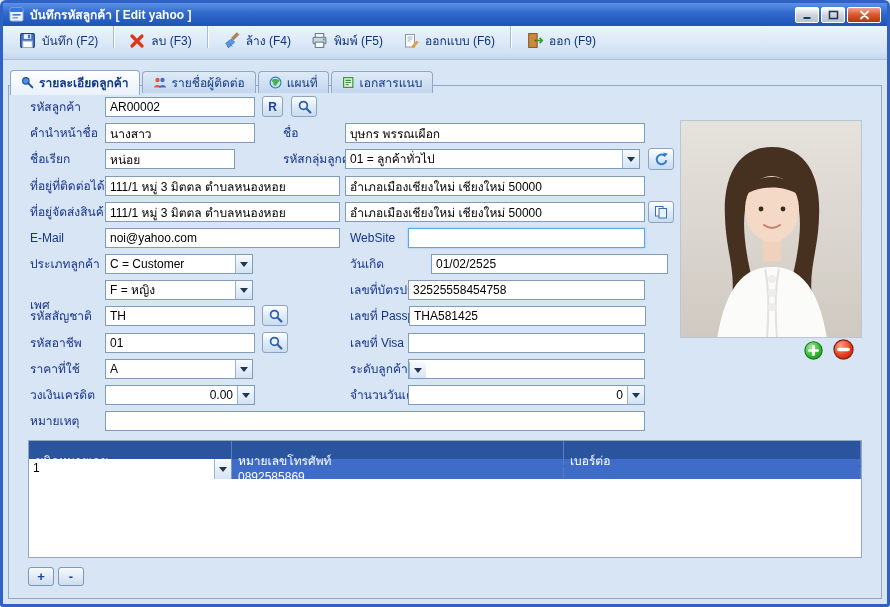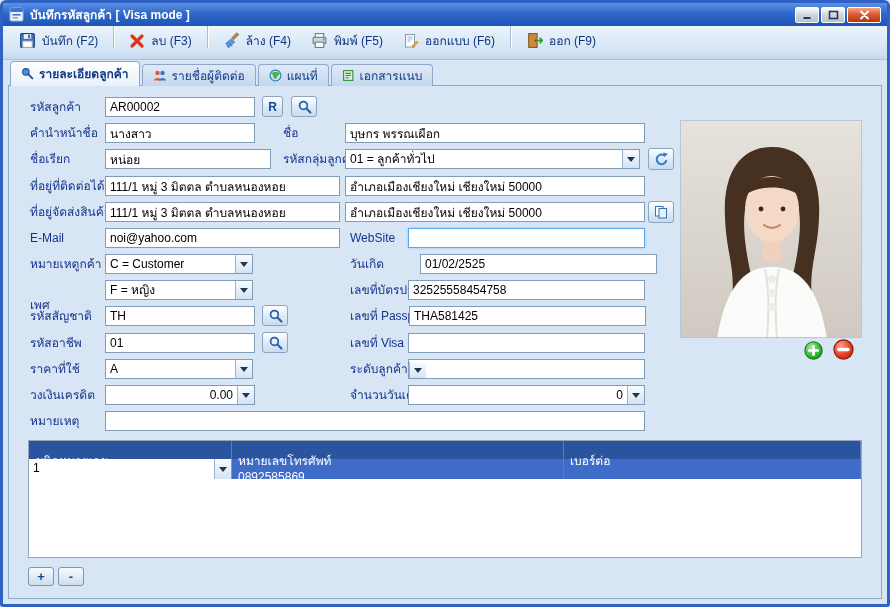"บันทึกรหัสลูกค้า [ Visa mode ]" span { text: Visa mode -> Edit yahoo }
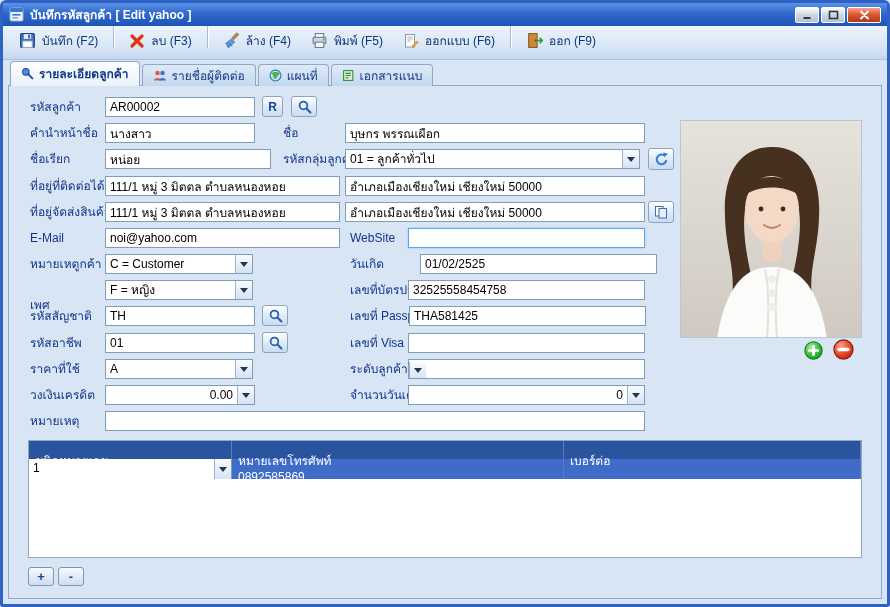"รายละเอียดลูกค้า" .tabstrip { align-items: flex-end -> center; height: 25px -> 42px }
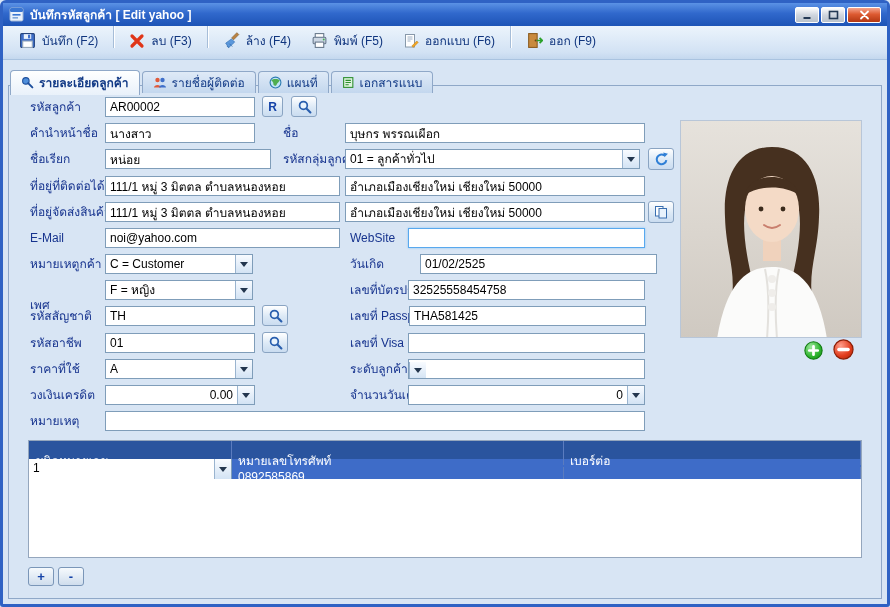"หน่อย" input.fld { width: 166px -> 130px }
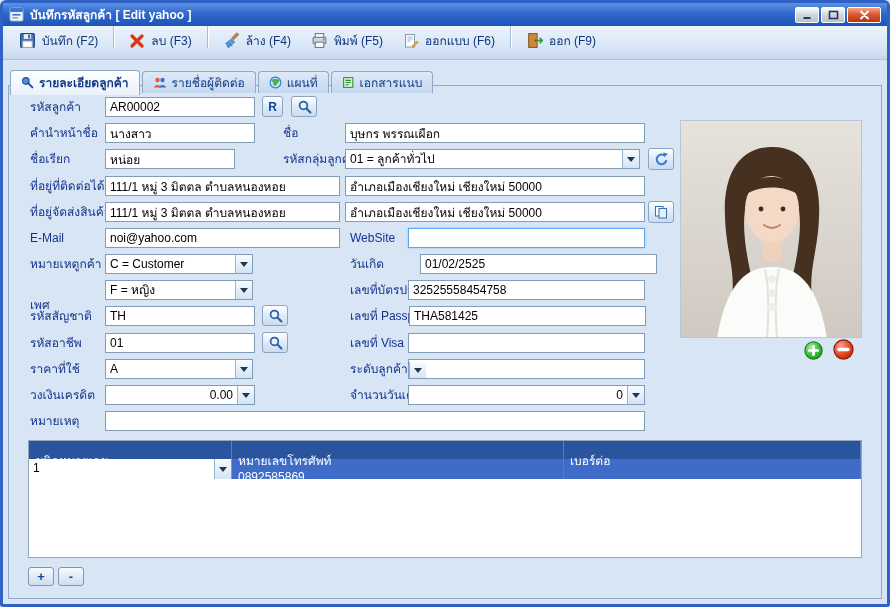"หมายเหตูกค้า" span.lbl { text: หมายเหตูกค้า -> ประเภทลูกค้า }
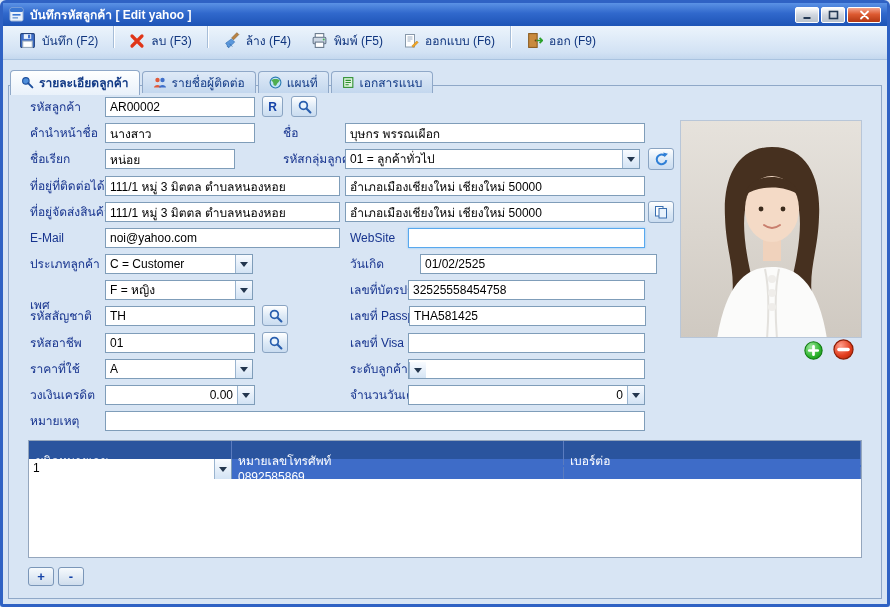"01/02/2525" input.fld { left: 420px -> 431px }
